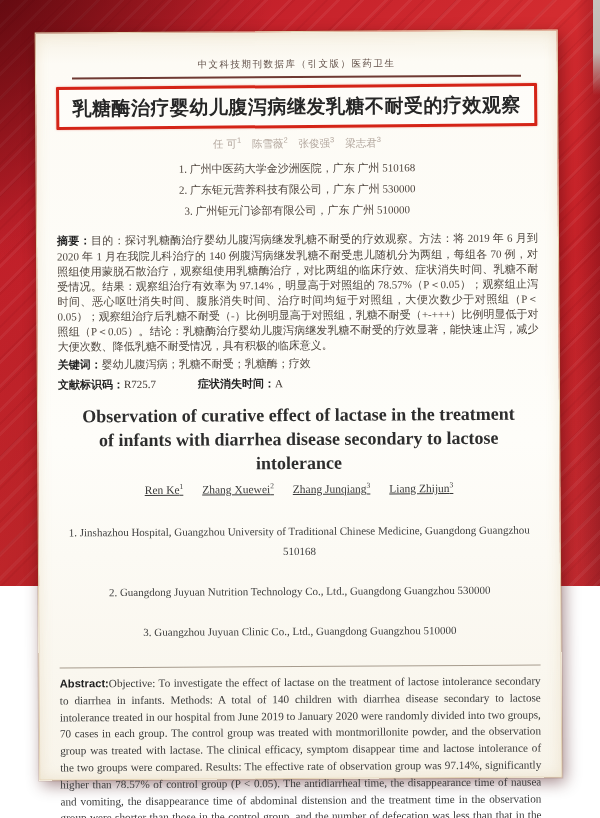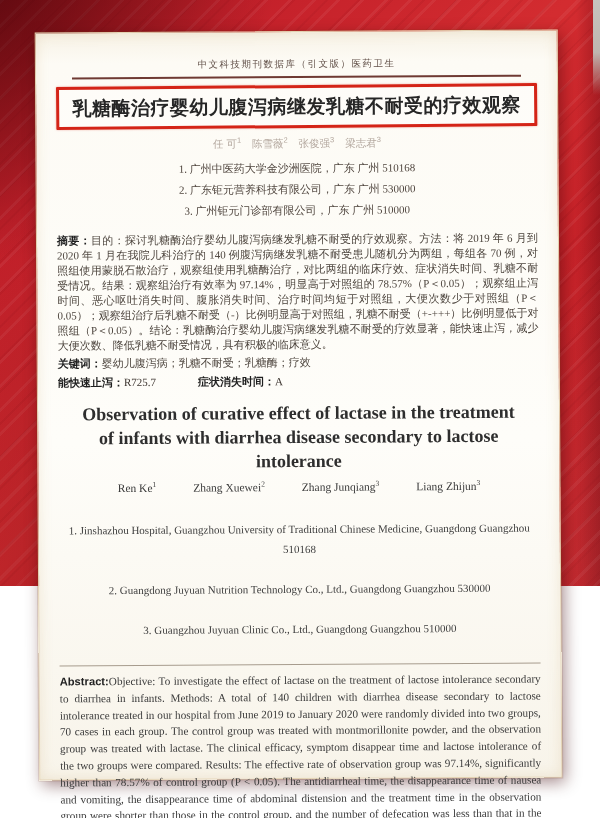"摘要：" .b-label { font-family: Liberation Sans, sans-serif -> Liberation Mono, monospace }
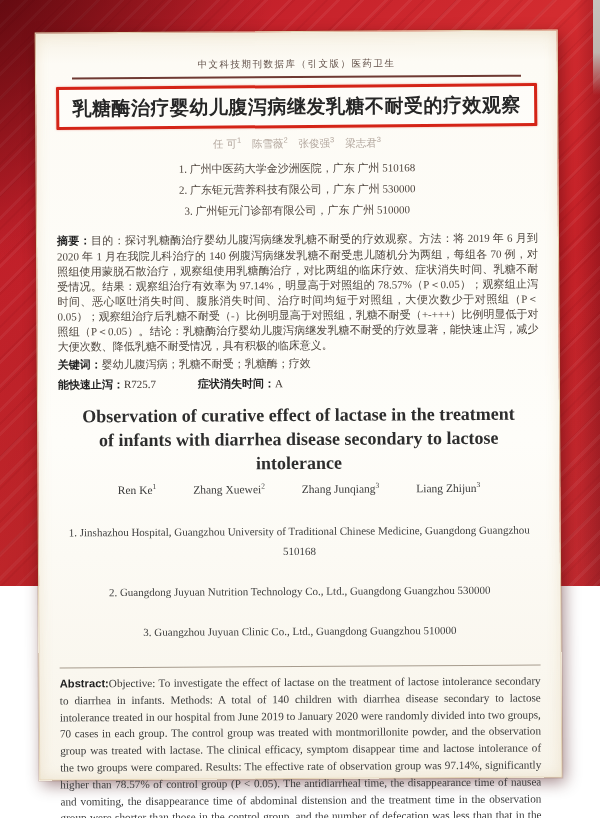"能快速止泻：" span.b-label { text: 能快速止泻 -> 文献标识码 }
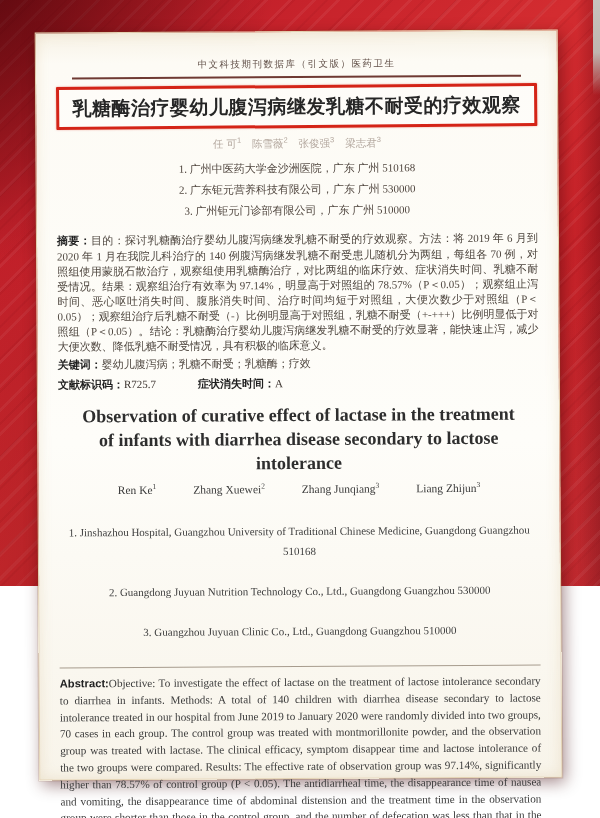"Ren Ke1" .authors-en .author { margin: 0 17px -> 0 8px; text-decoration: none -> underline }
